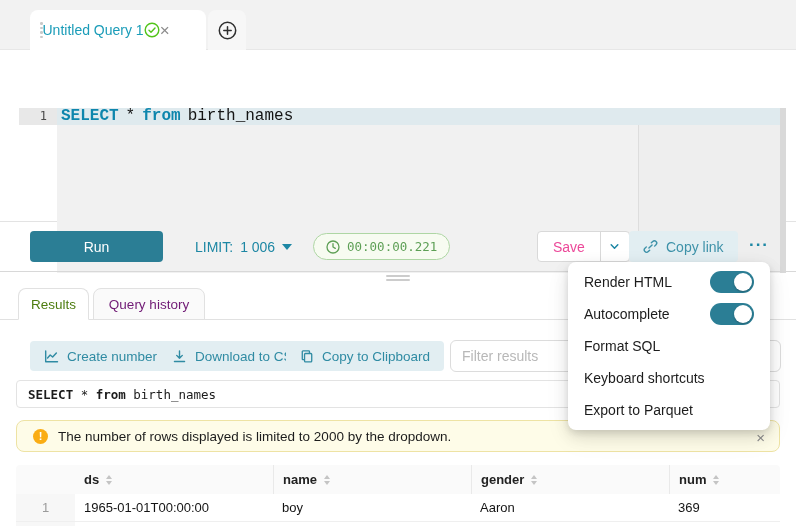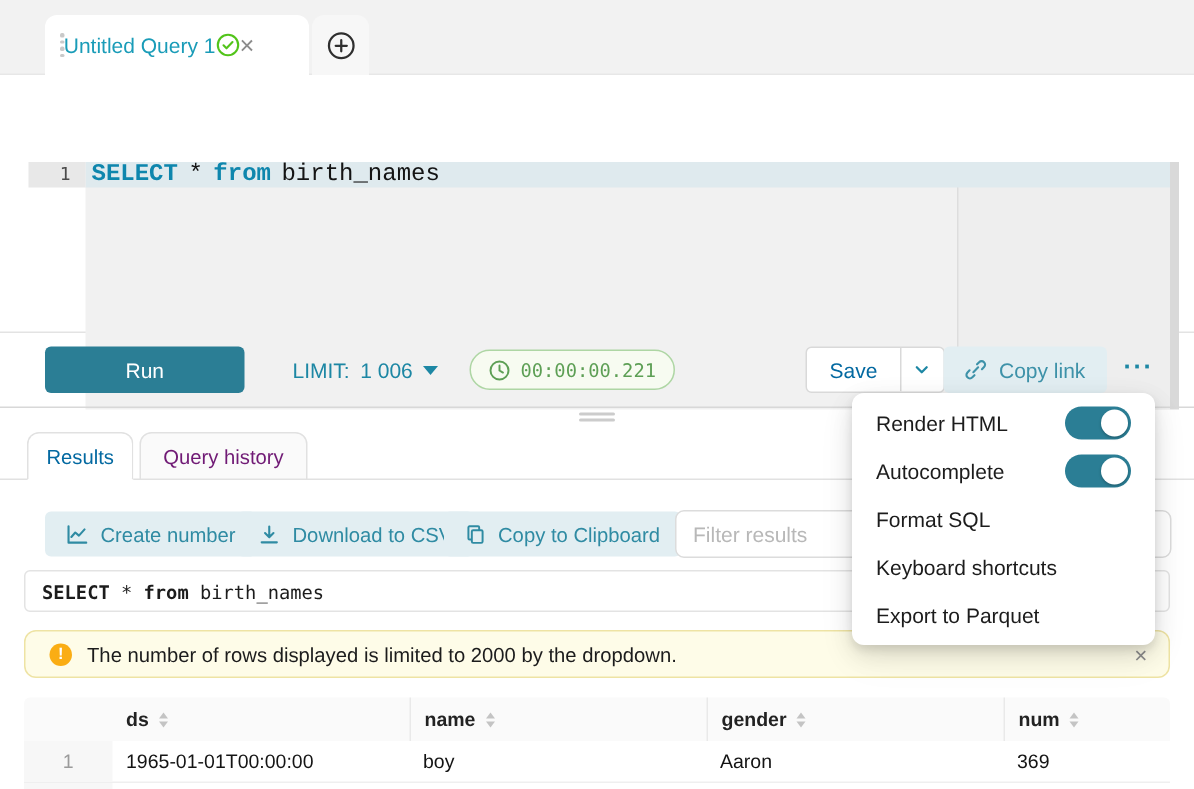"Save" .save-main { color: #0369a1 -> #ec4899 }
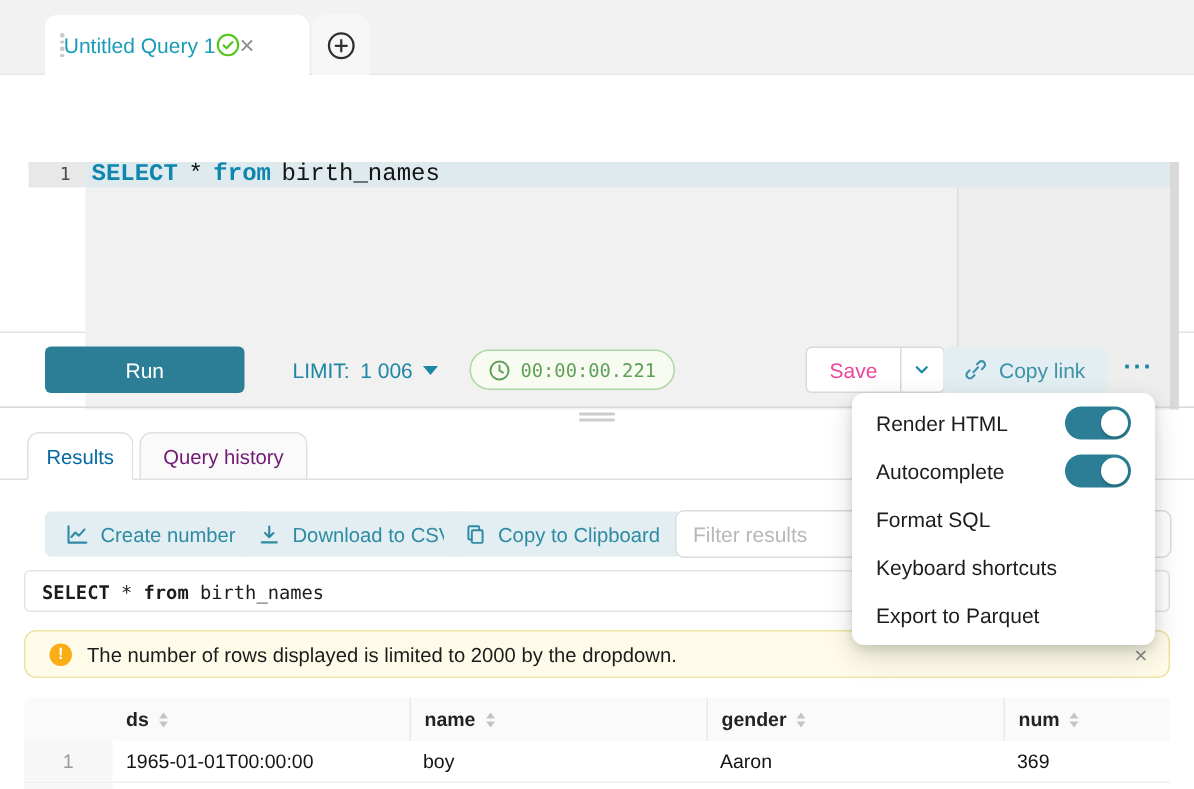"Results" .rtab.active { color: #0369a1 -> #4d7c0f }
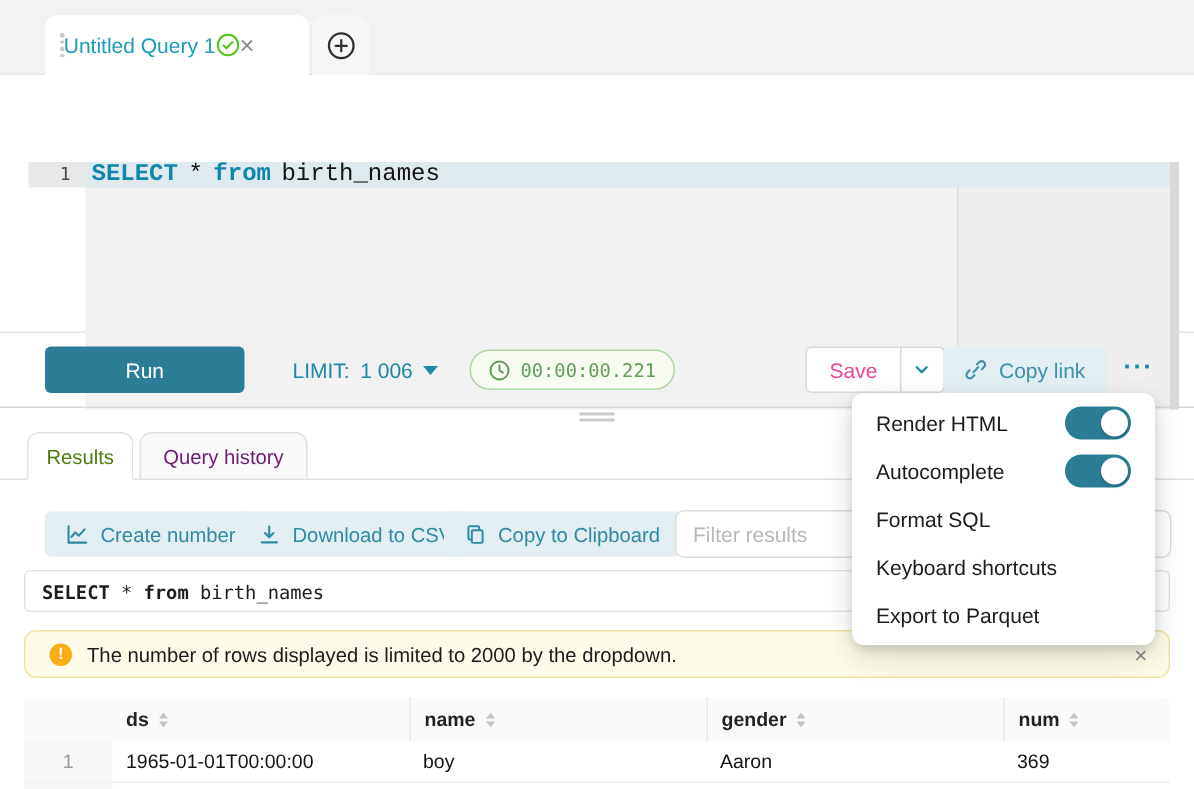"Copy to Clipboard" button.btn-teal { left: 296px -> 286px }
